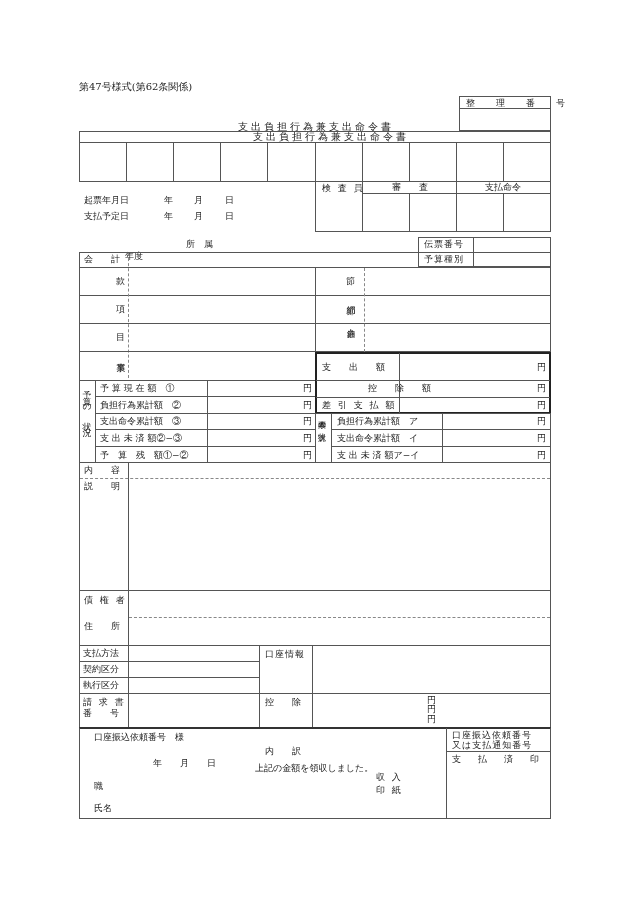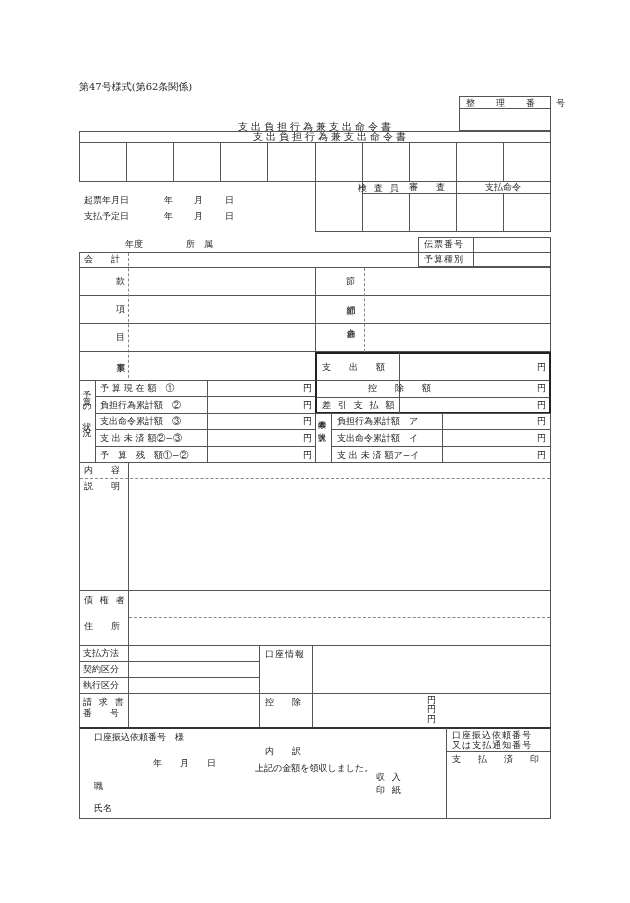"検 査 員" div.t { margin-left: 36px -> none }
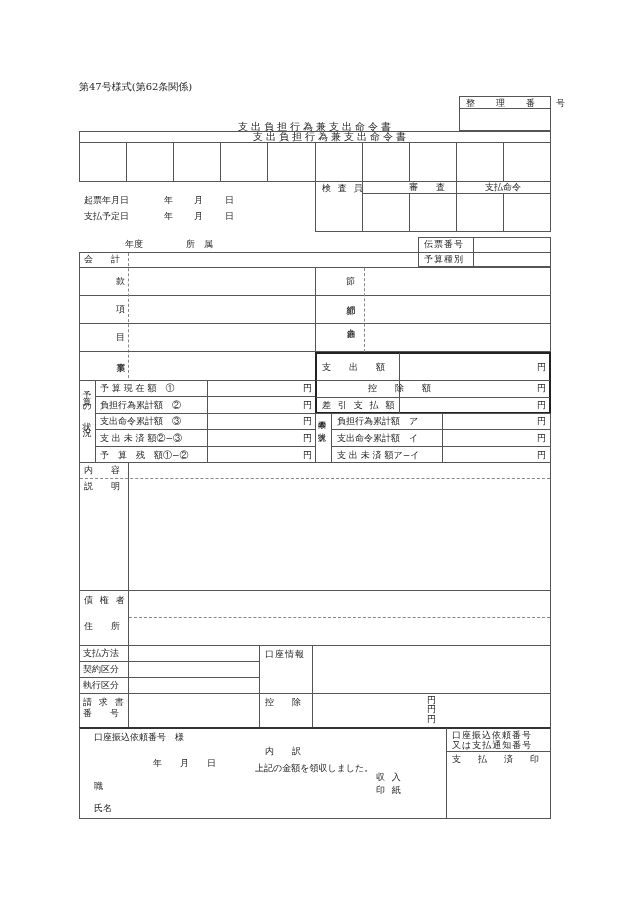"審 査" div.t { margin-left: 17px -> none }
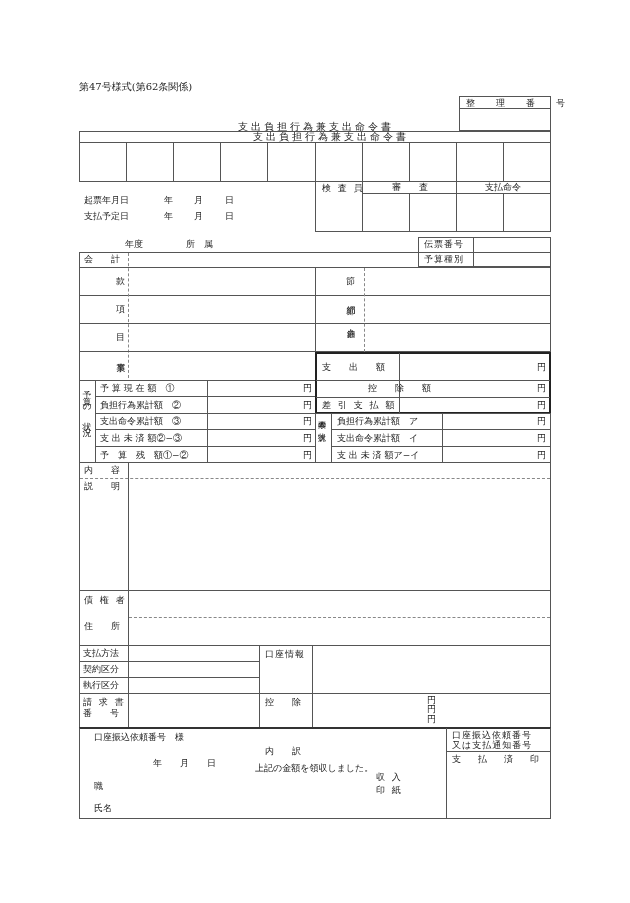"年度" div.t { top: 240px -> 252px }
